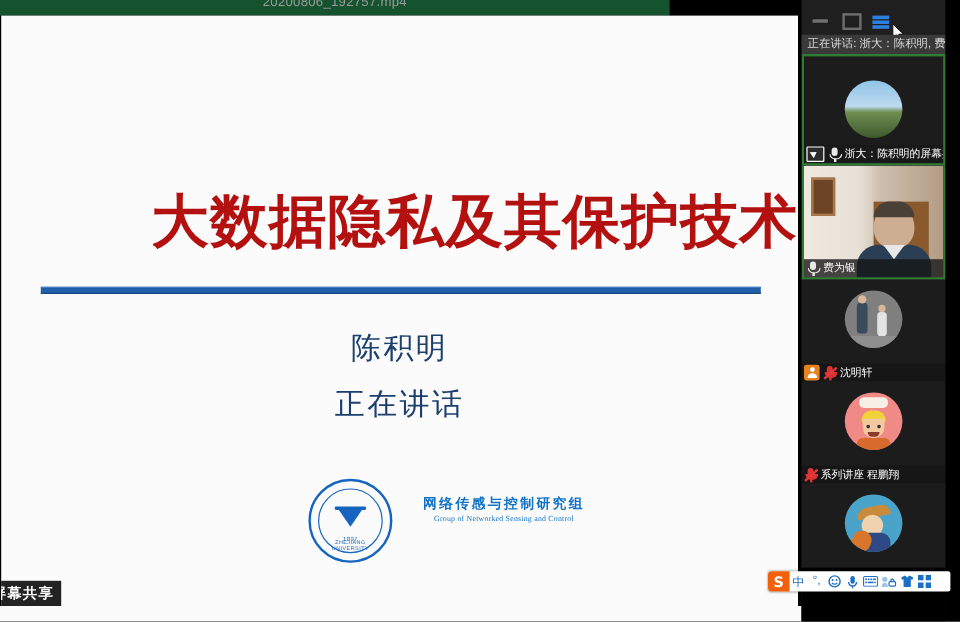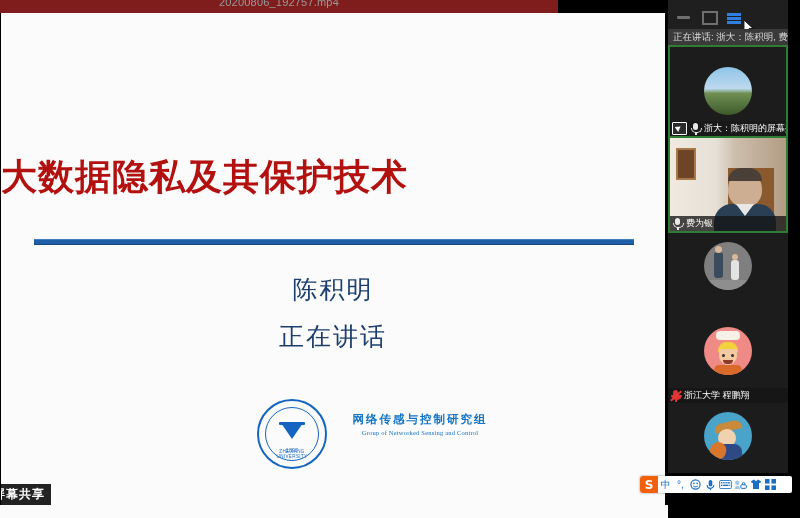"20200806_192757.mp4" .player-titlebar { background: #7f1d1d -> #14532d }
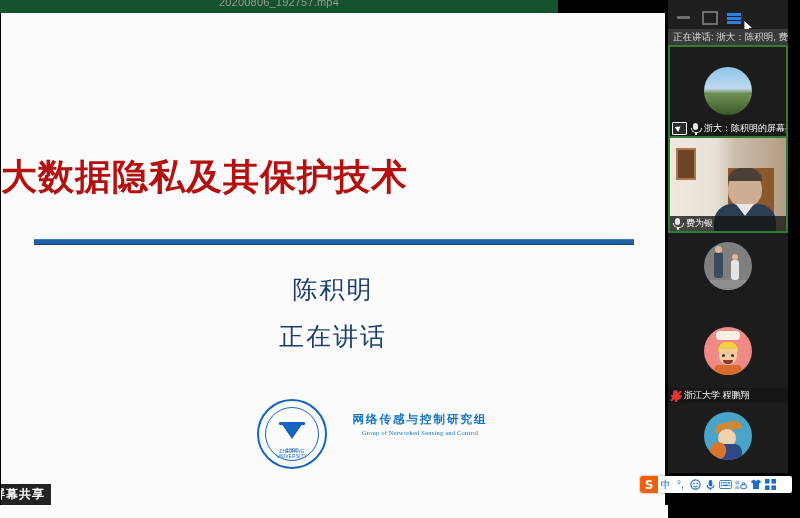"大数据隐私及其保护技术" .slide-title { font-size: 36px -> 48px; text-align: left -> right }
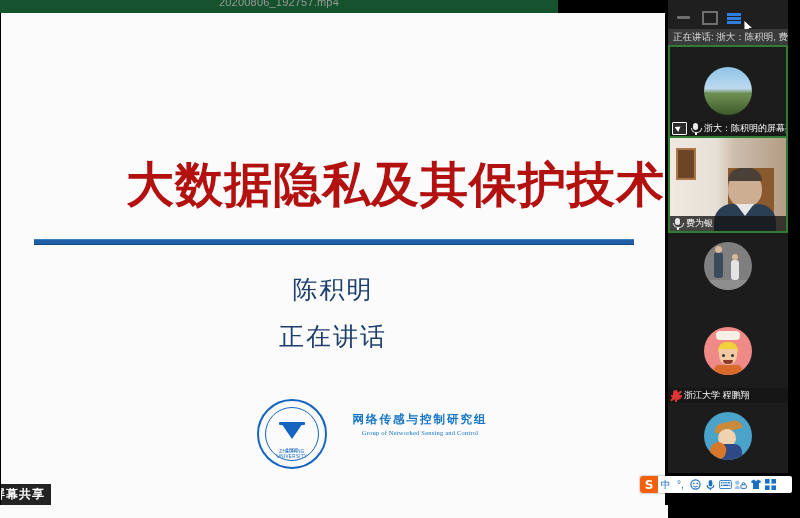"沈明轩" div.thumb-label { html: none -> <div> <span></span> <span> <span></span> <span></span> <span></span> </span> <span>沈明轩</span> </div> }
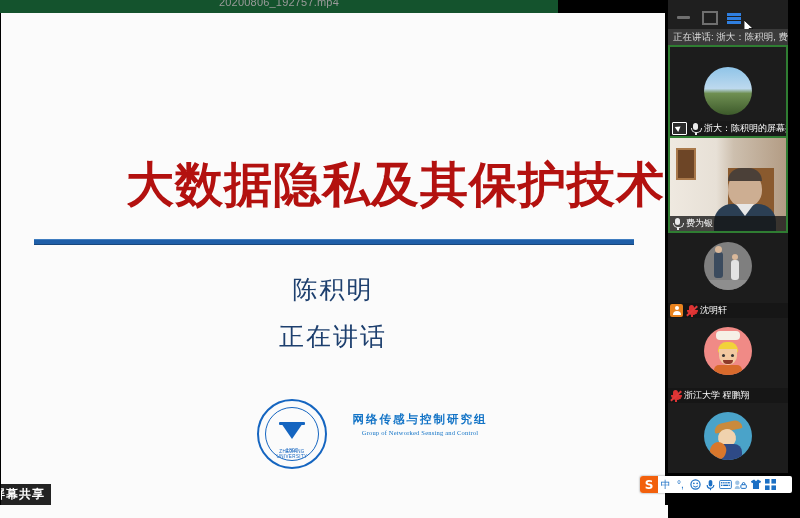"浙江大学 程鹏翔" span { text: 浙江大学 -> 系列讲座 }
